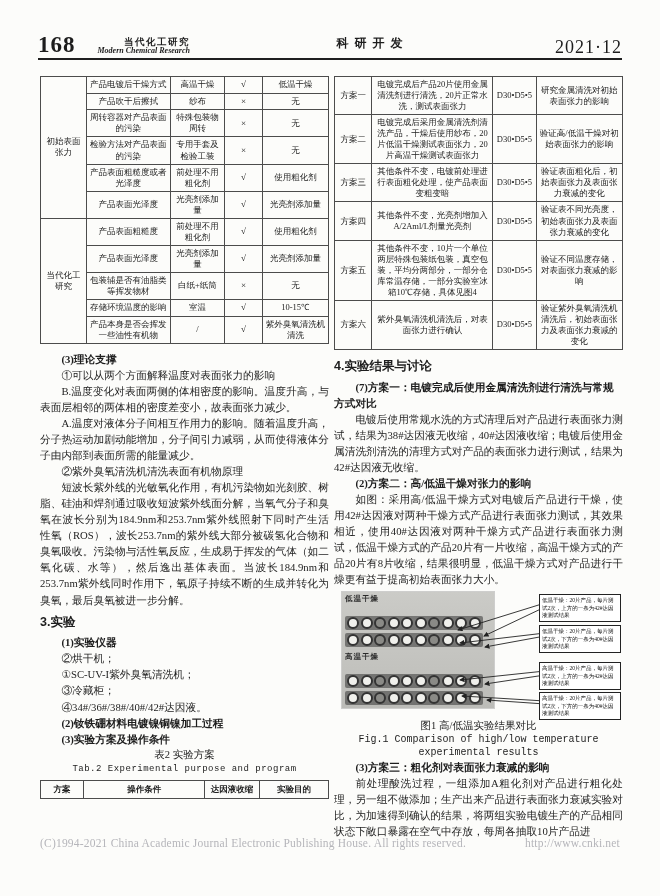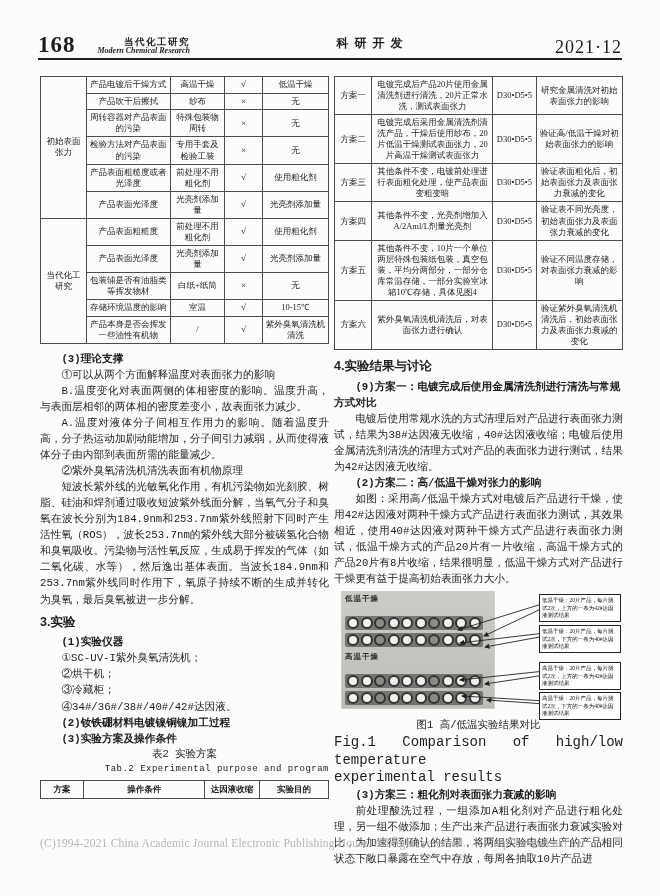"(3)理论支撑" p { font-family: Liberation Mono, monospace -> none }
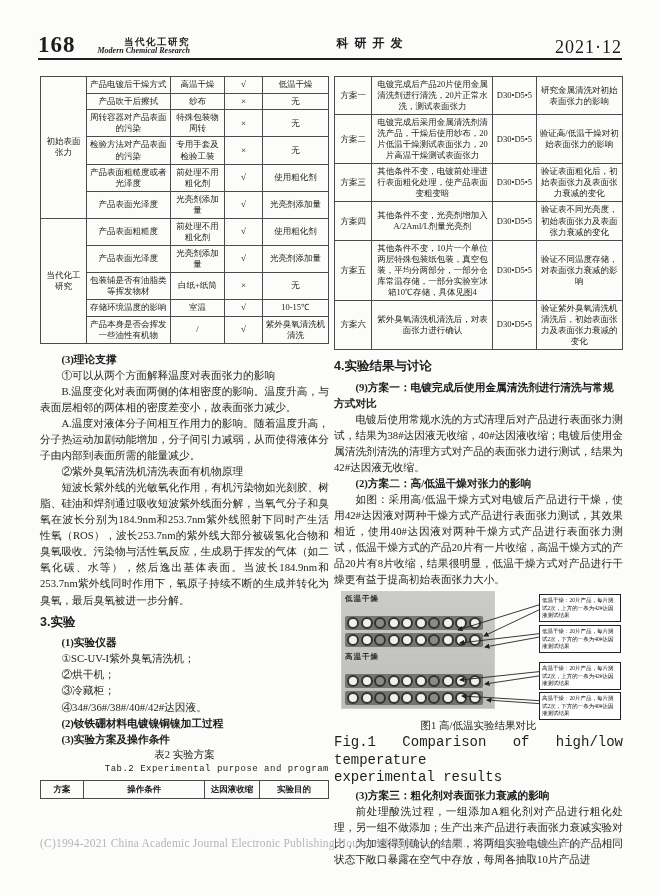"(9)方案一：电镀完成后使用金属清洗剂进行清洗与常规方式对比" p.h-sub { text: 9 -> 7 }
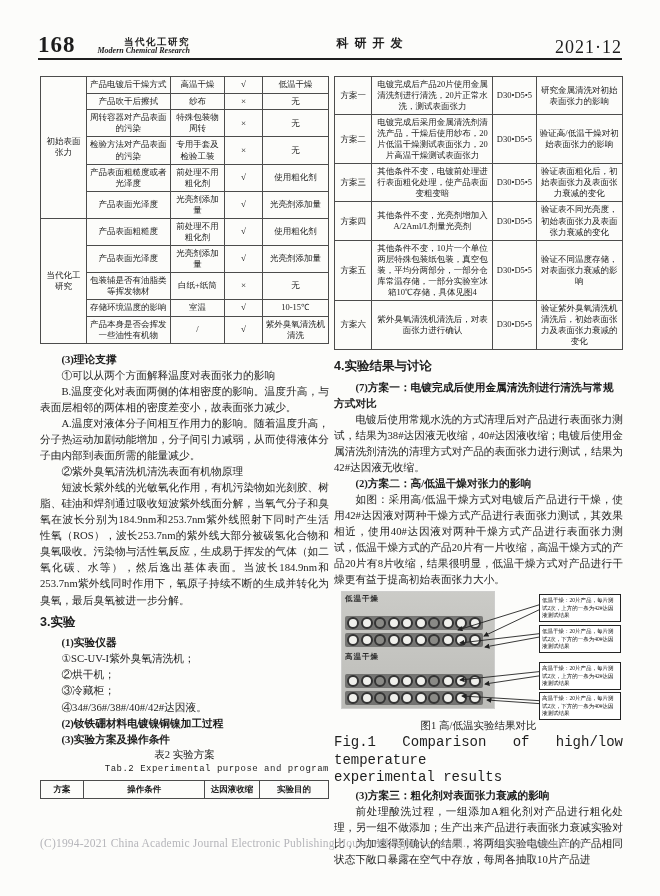"①SC-UV-I紫外臭氧清洗机；" p.indent { order: before "②烘干机；" -> after "②烘干机；" }
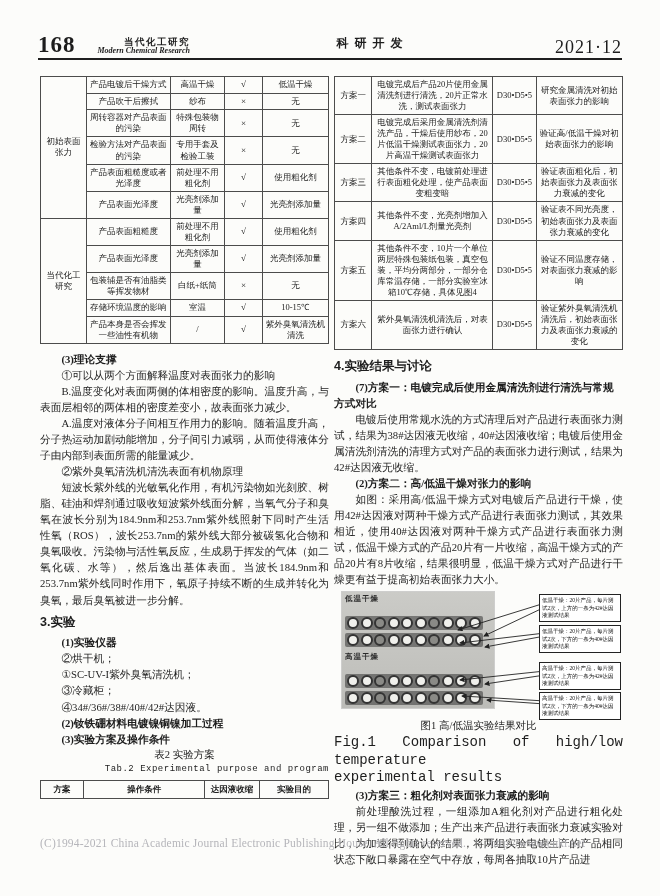"Fig.1 Comparison of high/low temperature" .cap-en { font-size: 14px -> 10px; text-align: none -> center }
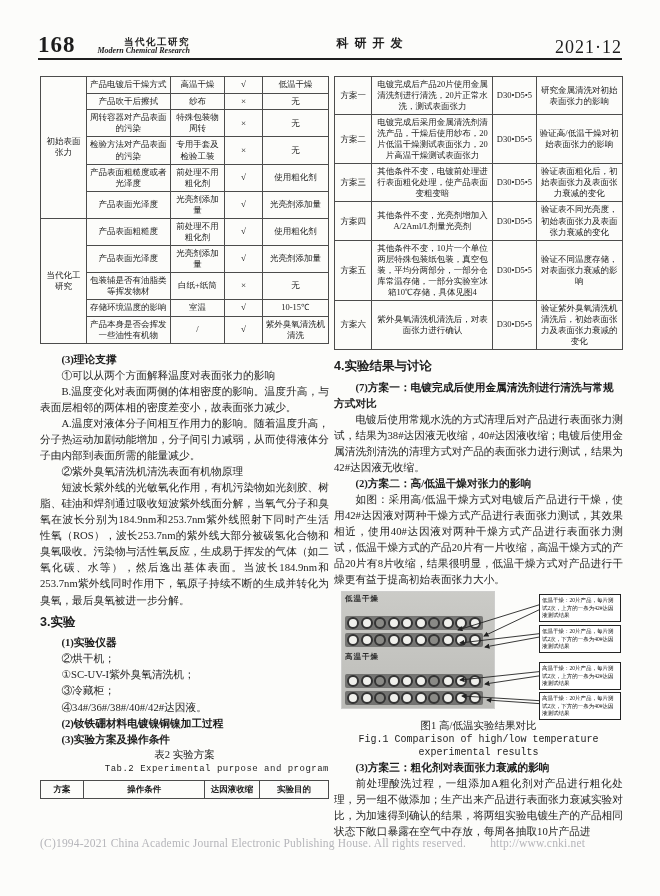"Tab.2 Experimental purpose and program" .tbl-title-en { text-align: right -> center }
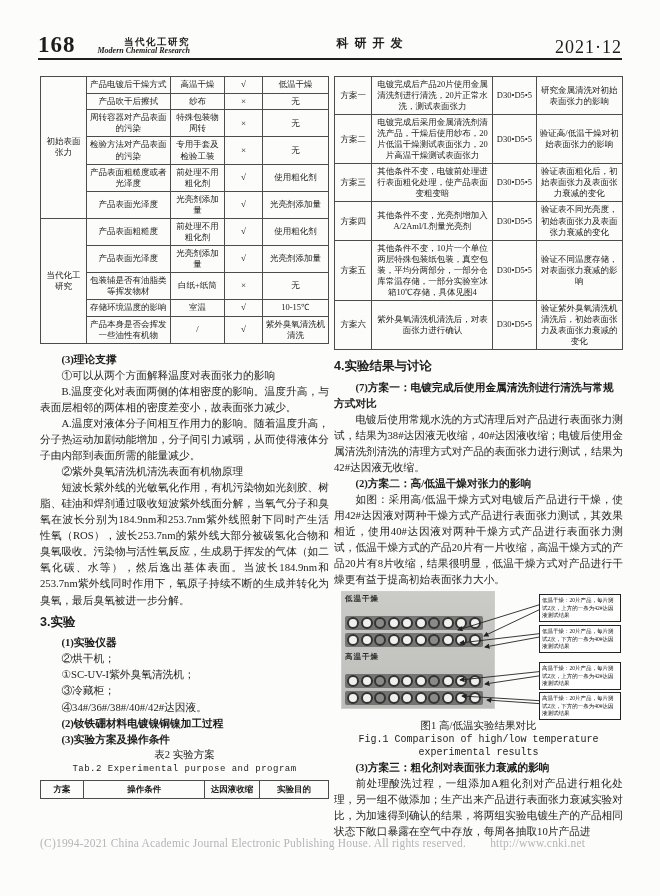"(C)1994-2021 China Academic Journal" .watermark { justify-content: none -> space-between }
